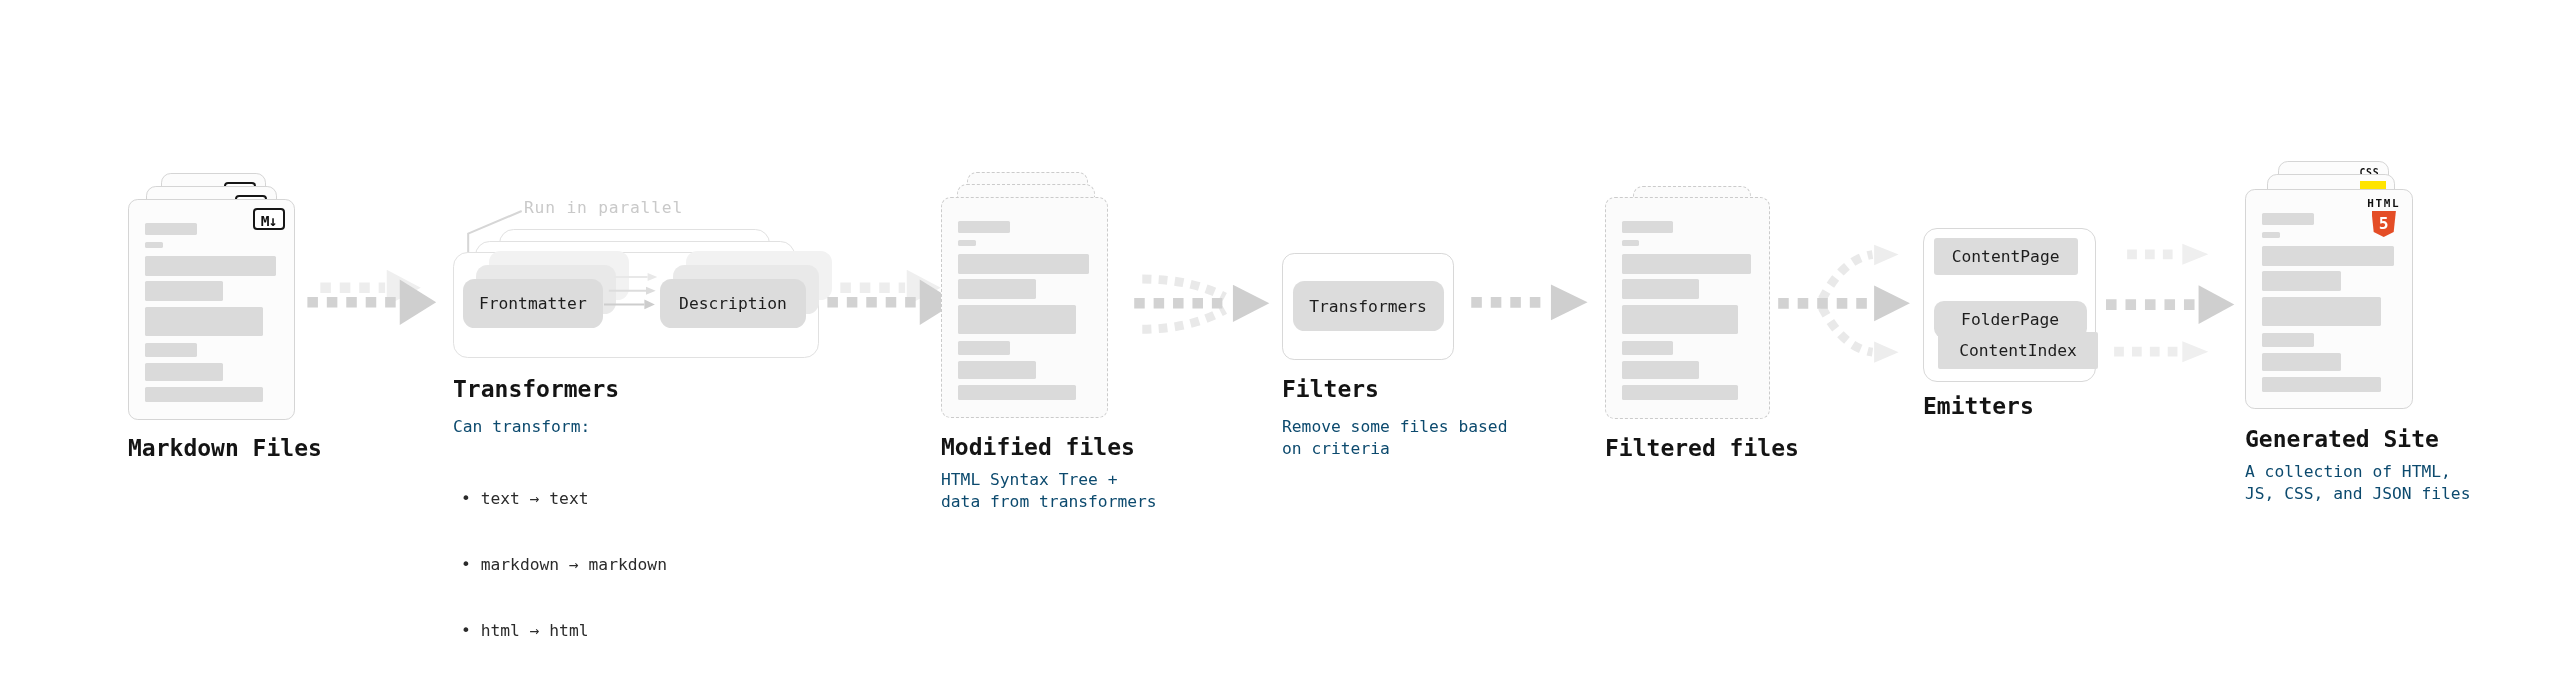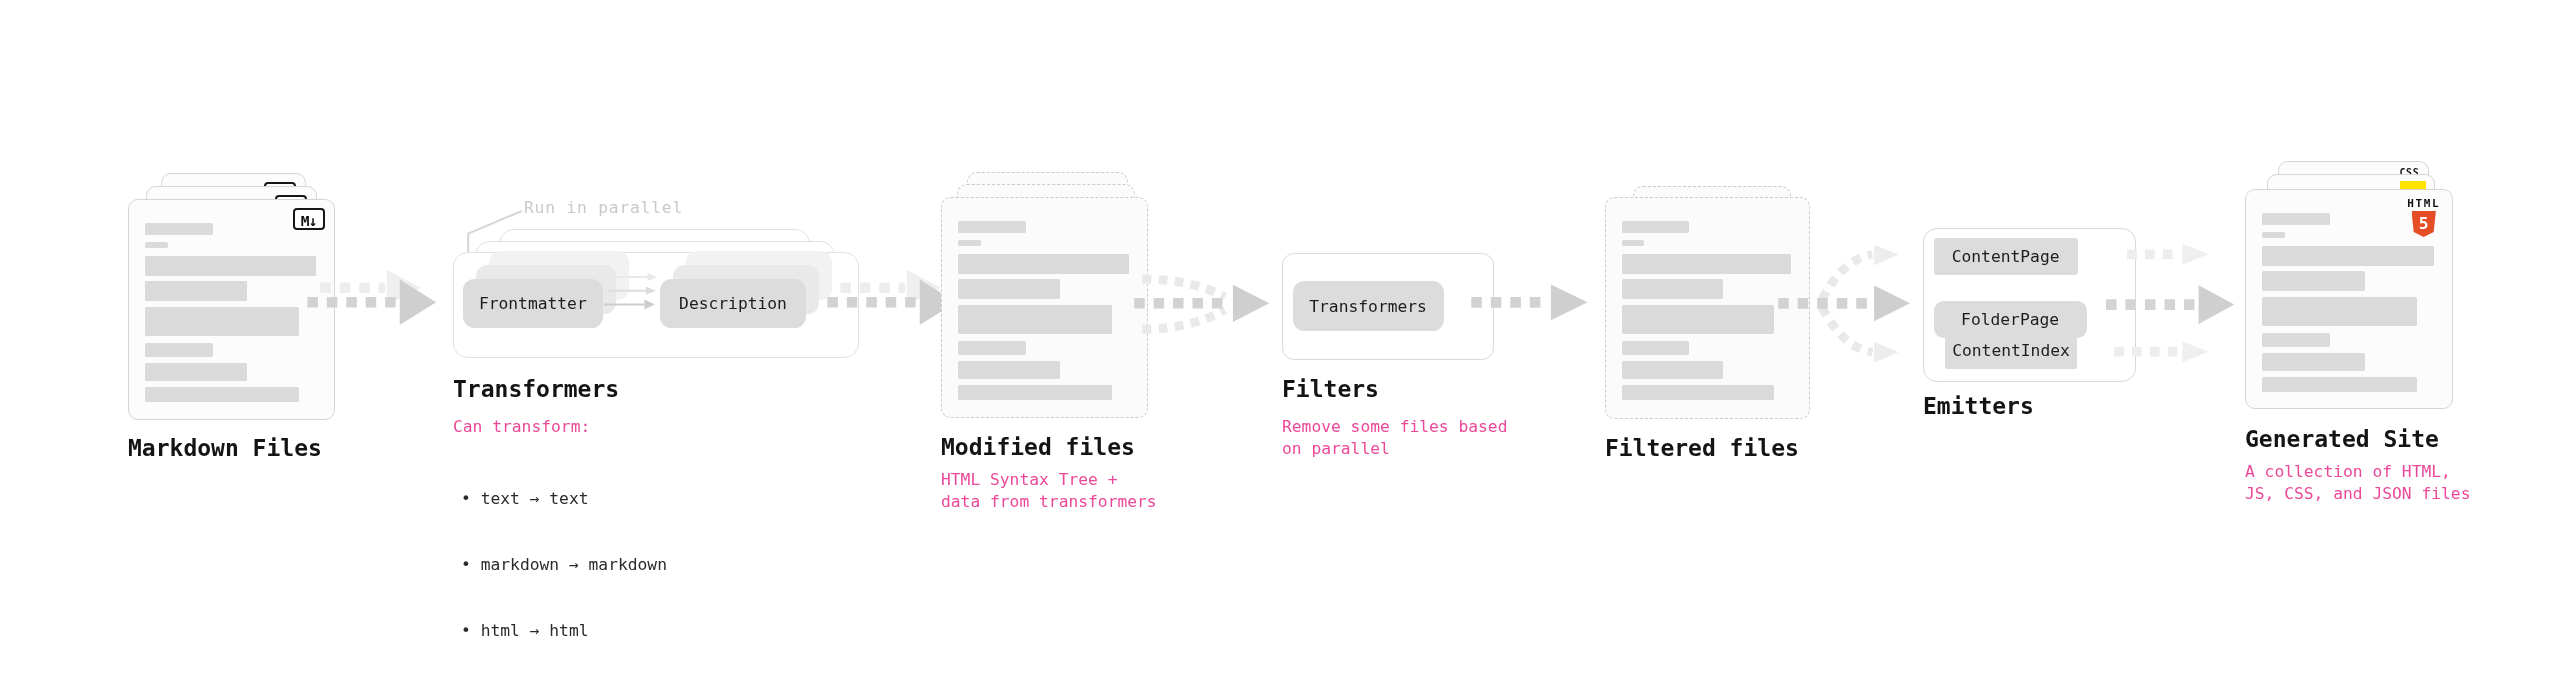"CSS" .stage { padding-left: 40px -> none }
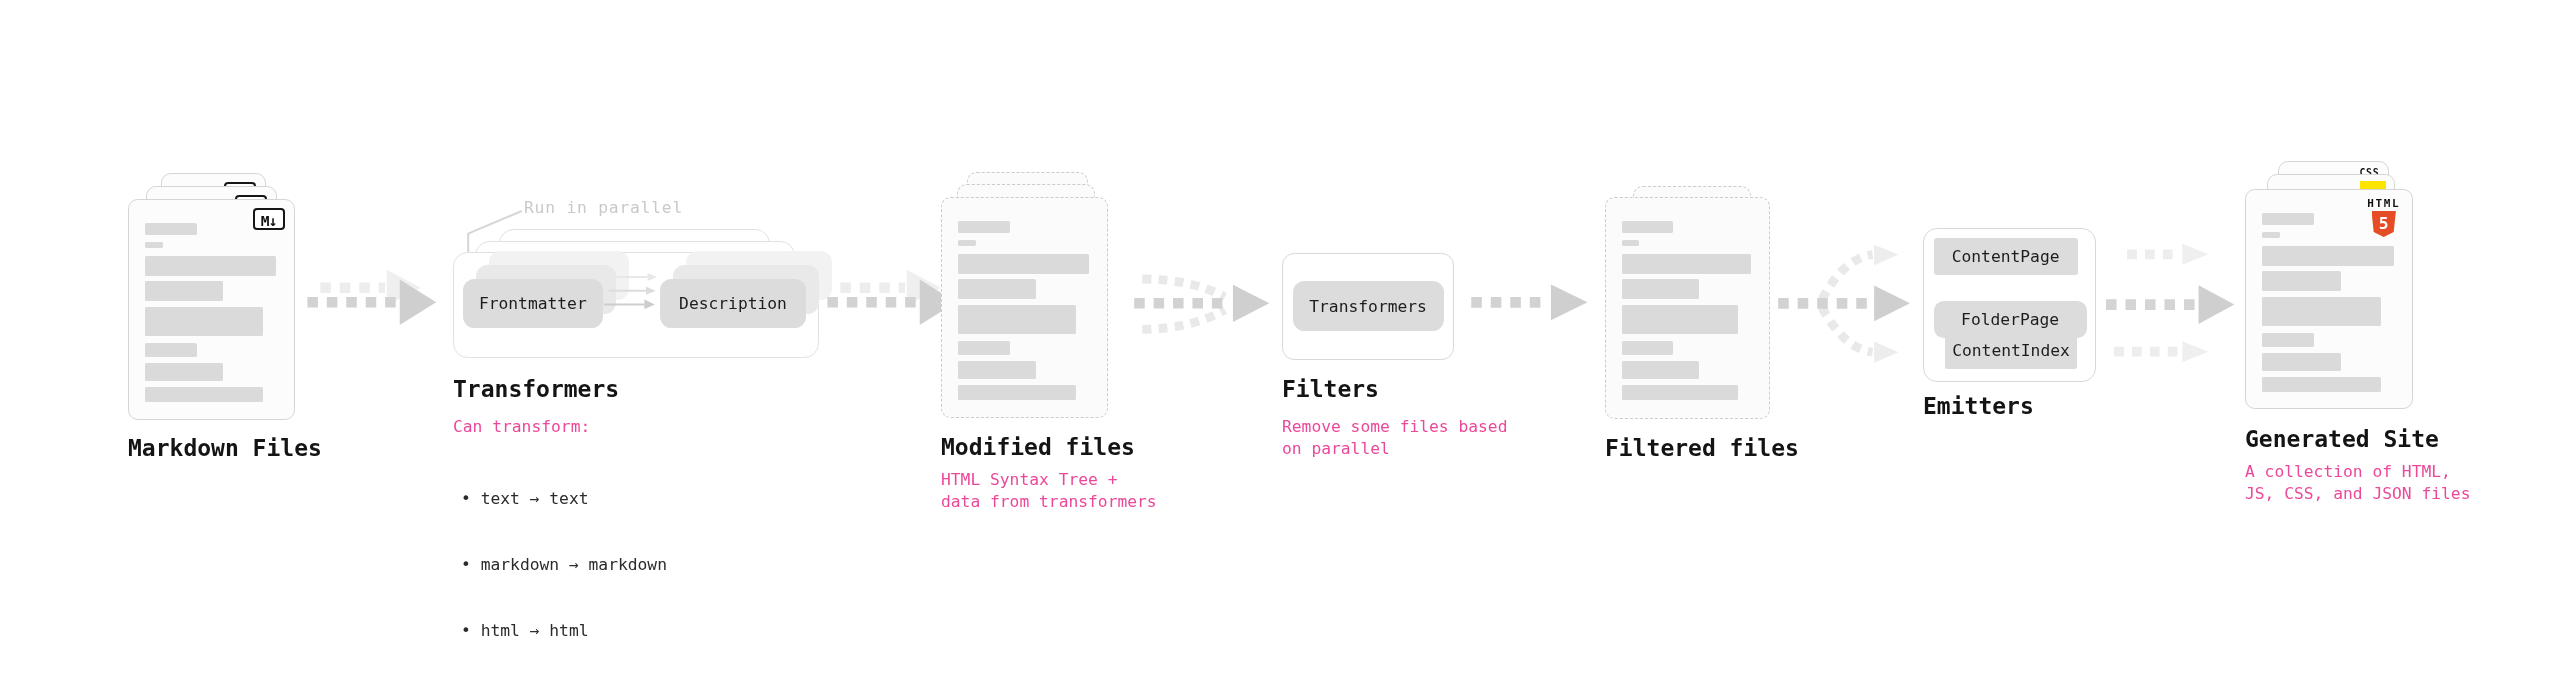"ContentIndex" div.pill { left: 22px -> 15px; width: 132px -> 160px }
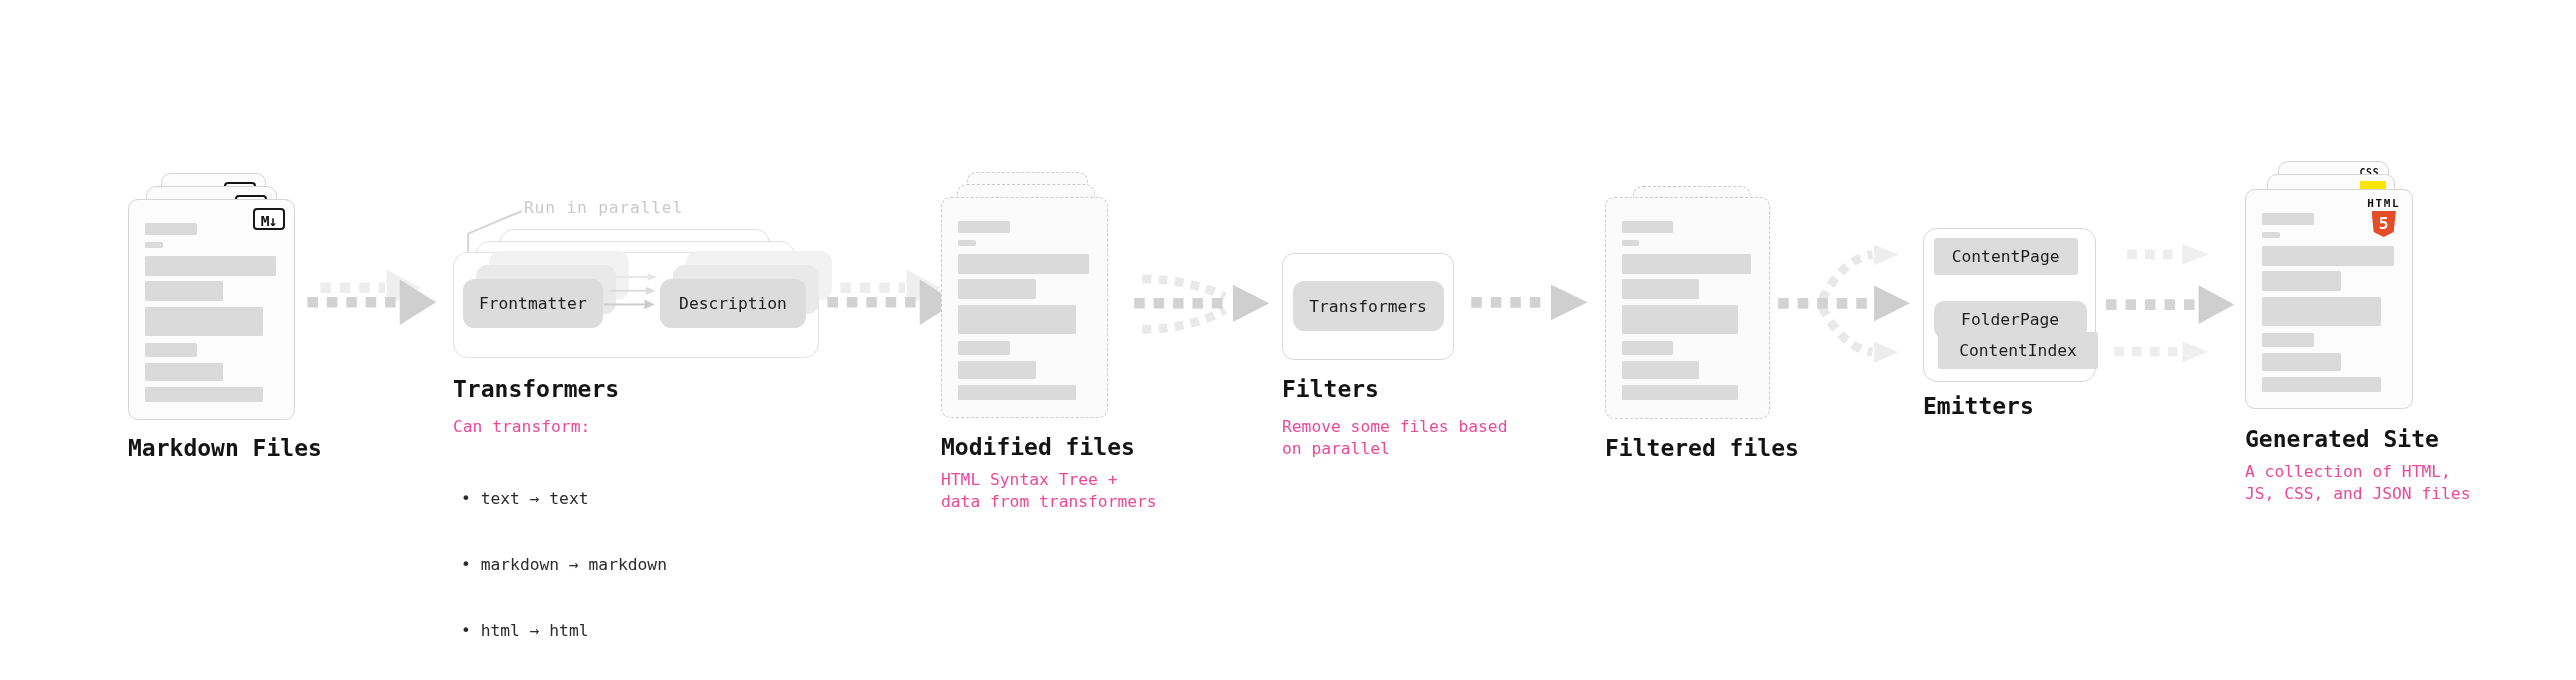"Can transform:" .stage-sub { color: #ec4899 -> #0c4a6e }
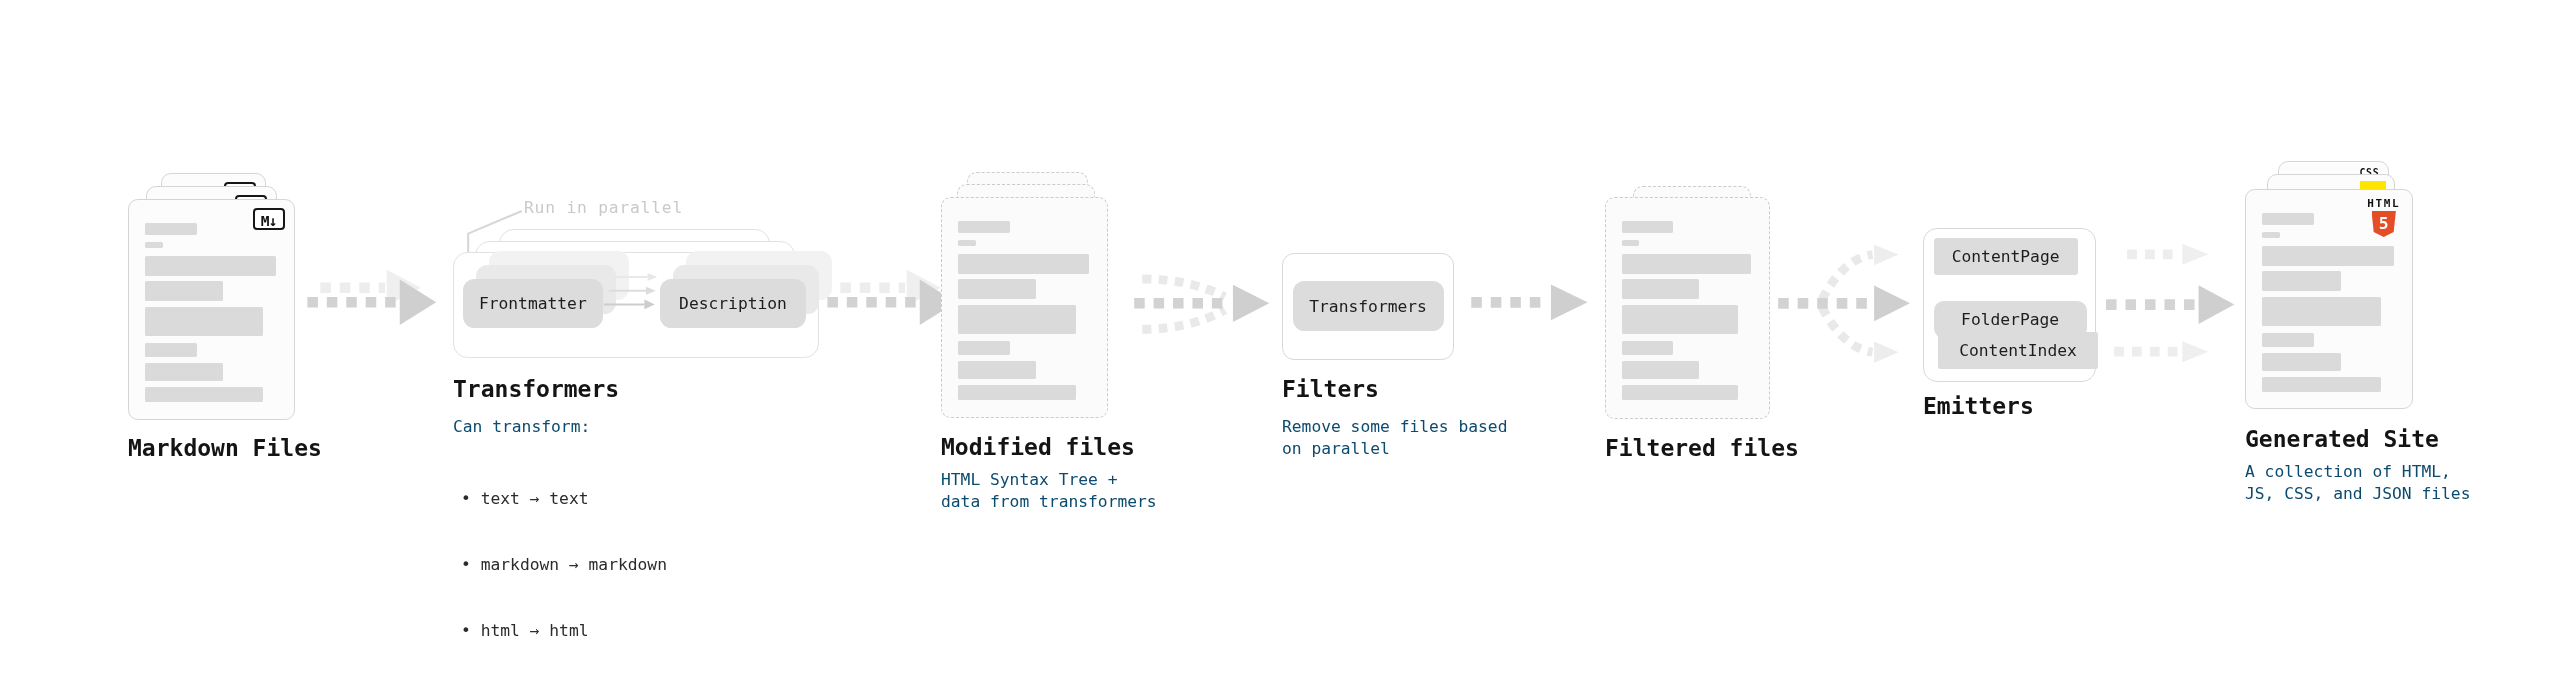"Remove some files based" div.stage-sub { text: parallel -> criteria }
